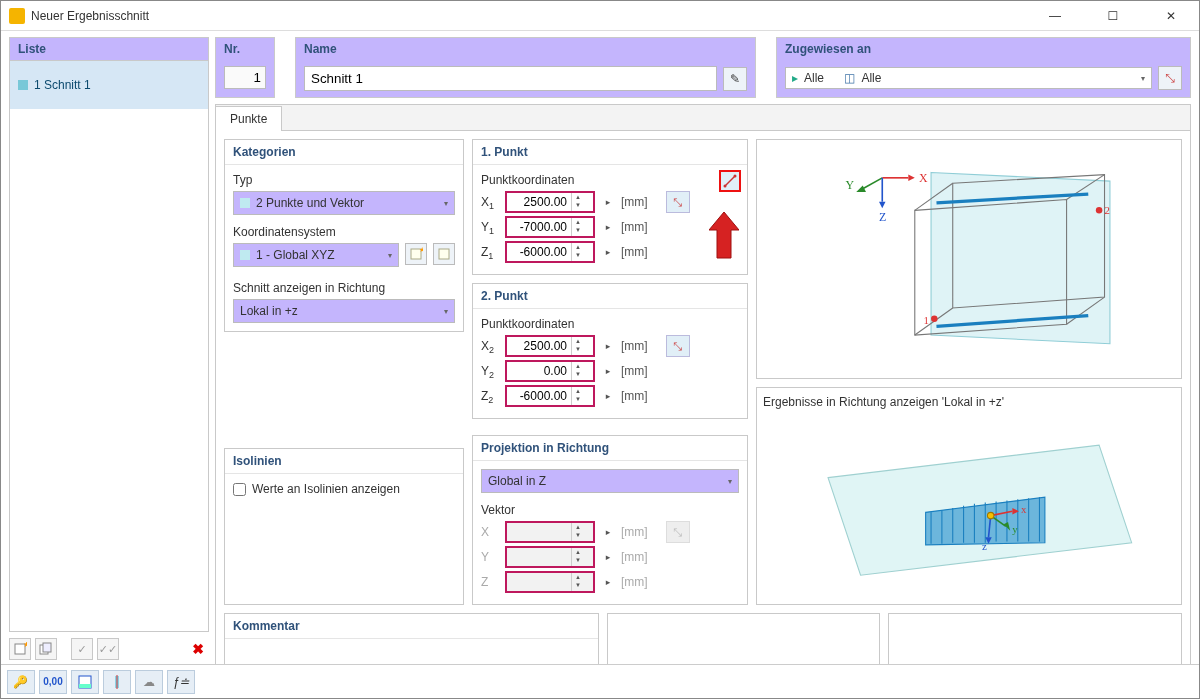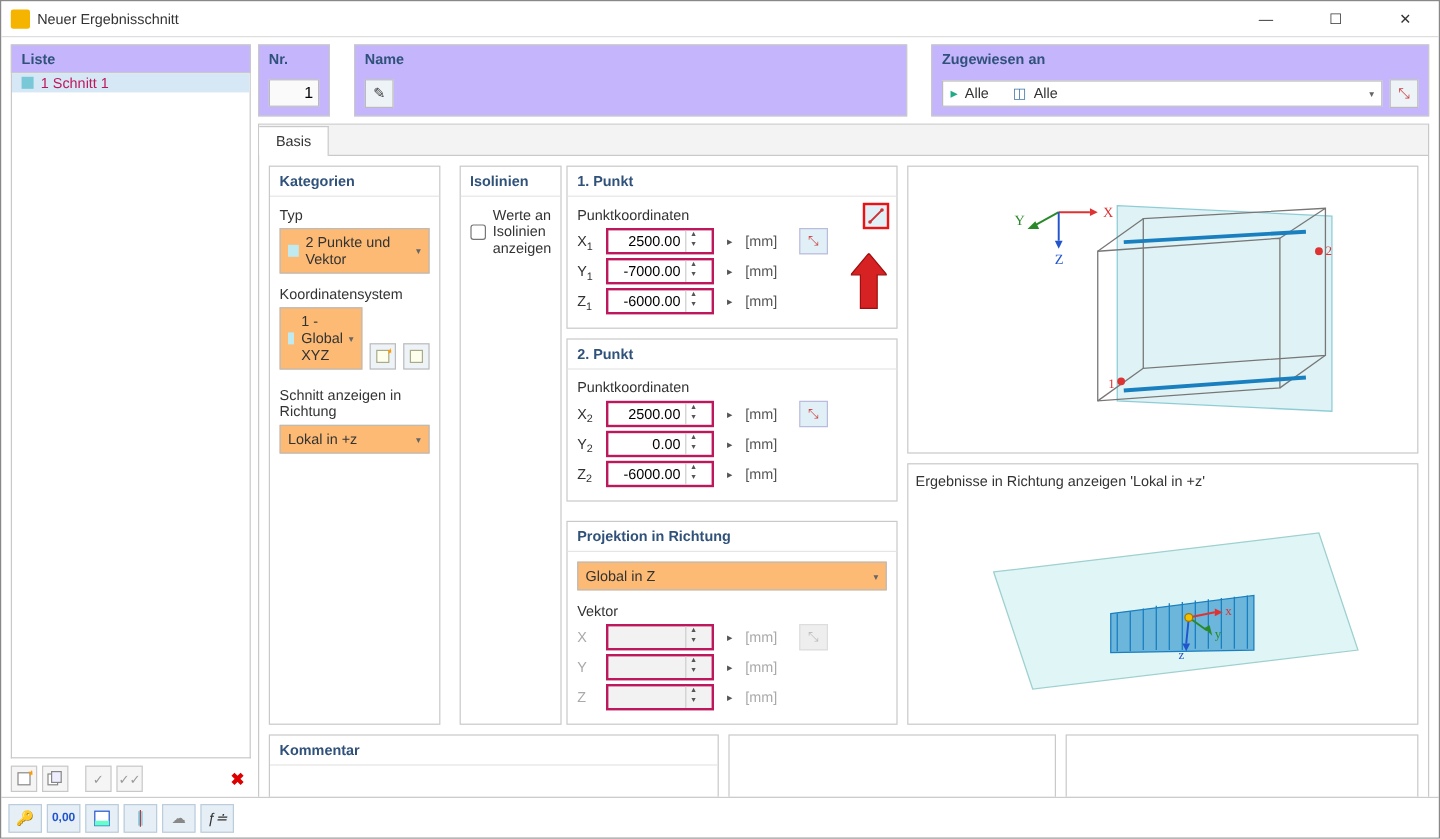"1 Schnitt 1" .list-row { color: #be185d -> #0c4a6e; padding: 1px 8px -> 17px 8px }
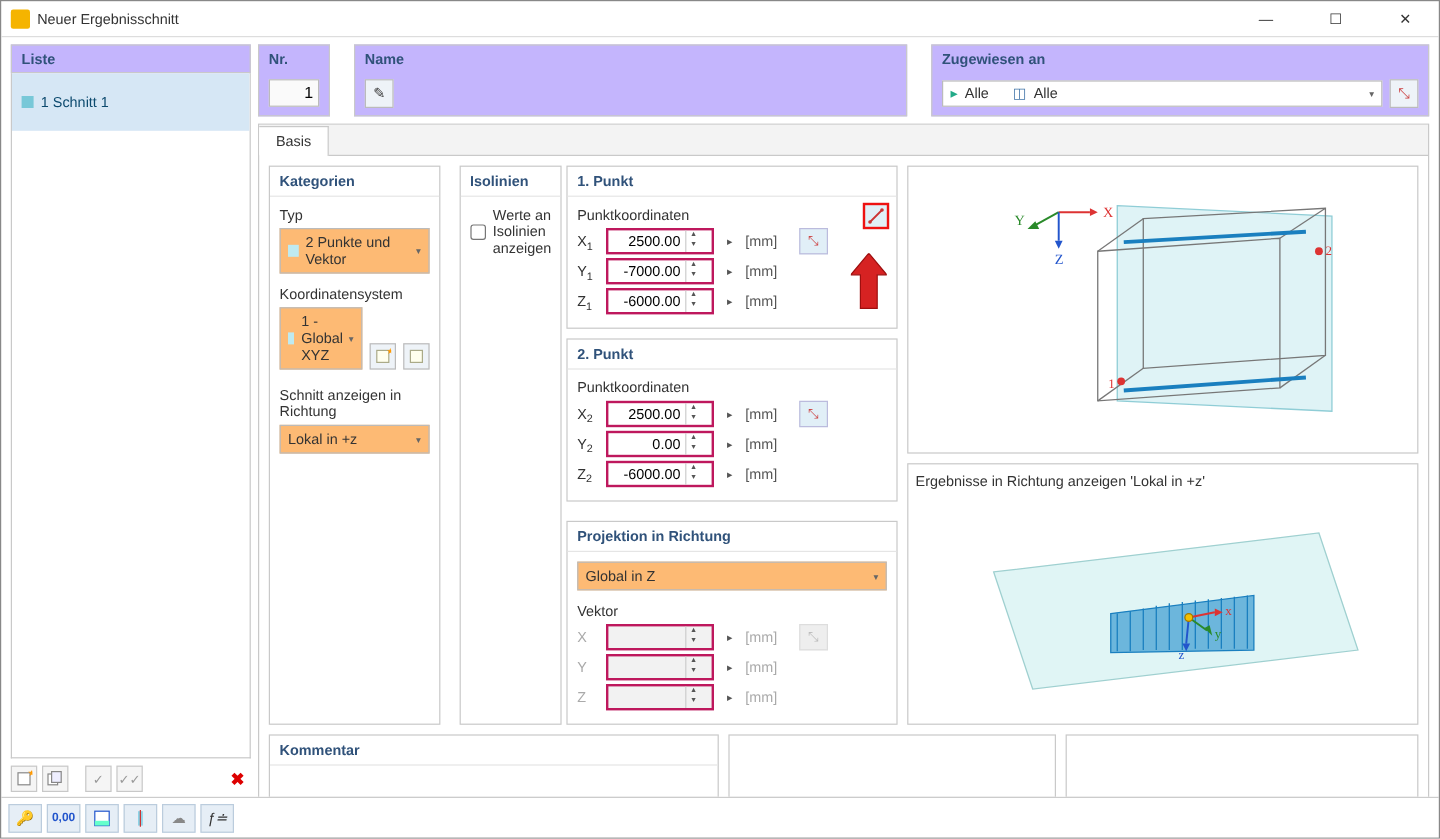"Schnitt 1" input { html: none -> <input> }
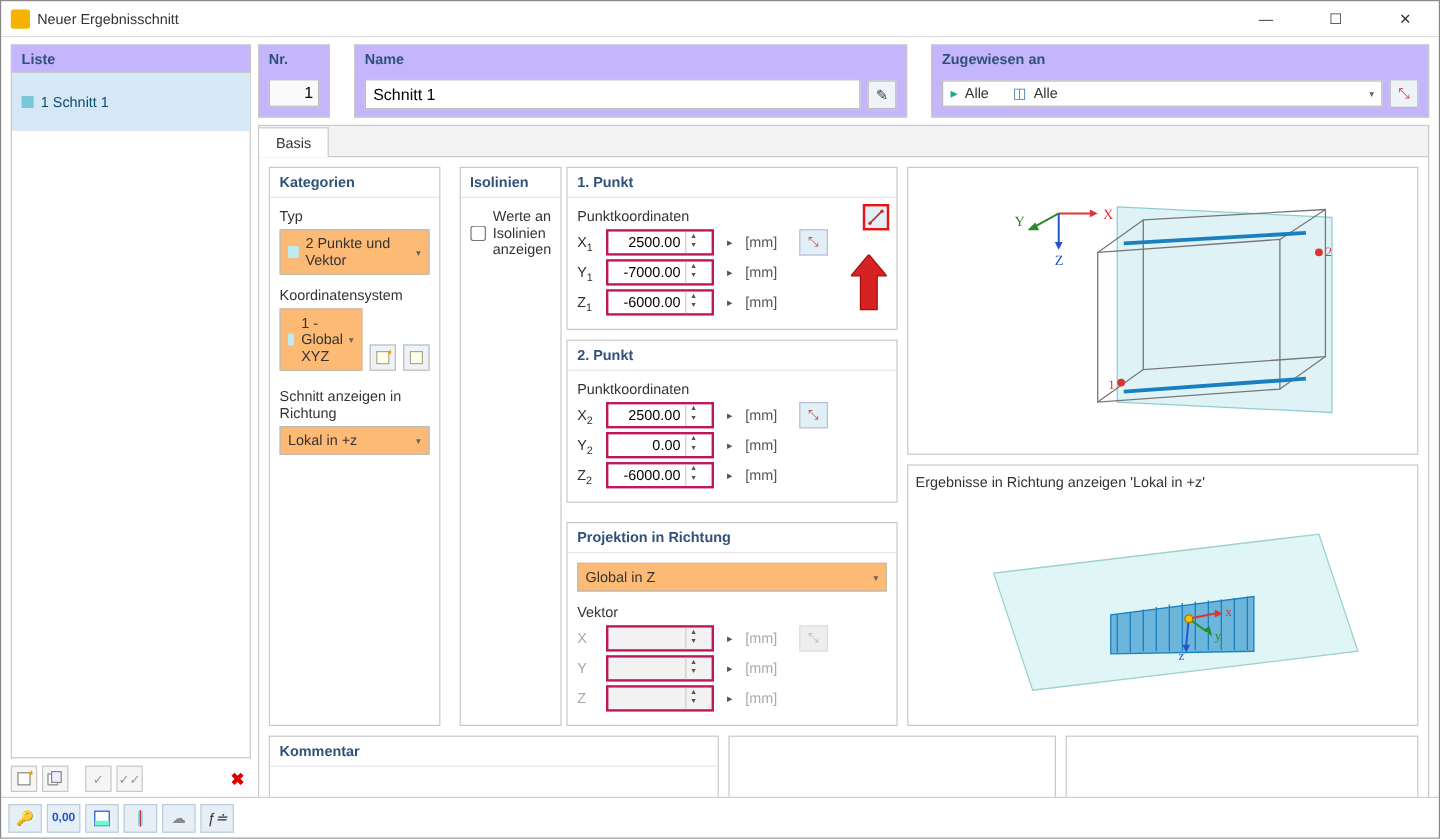"Basis" div.tab { text: Basis -> Punkte }
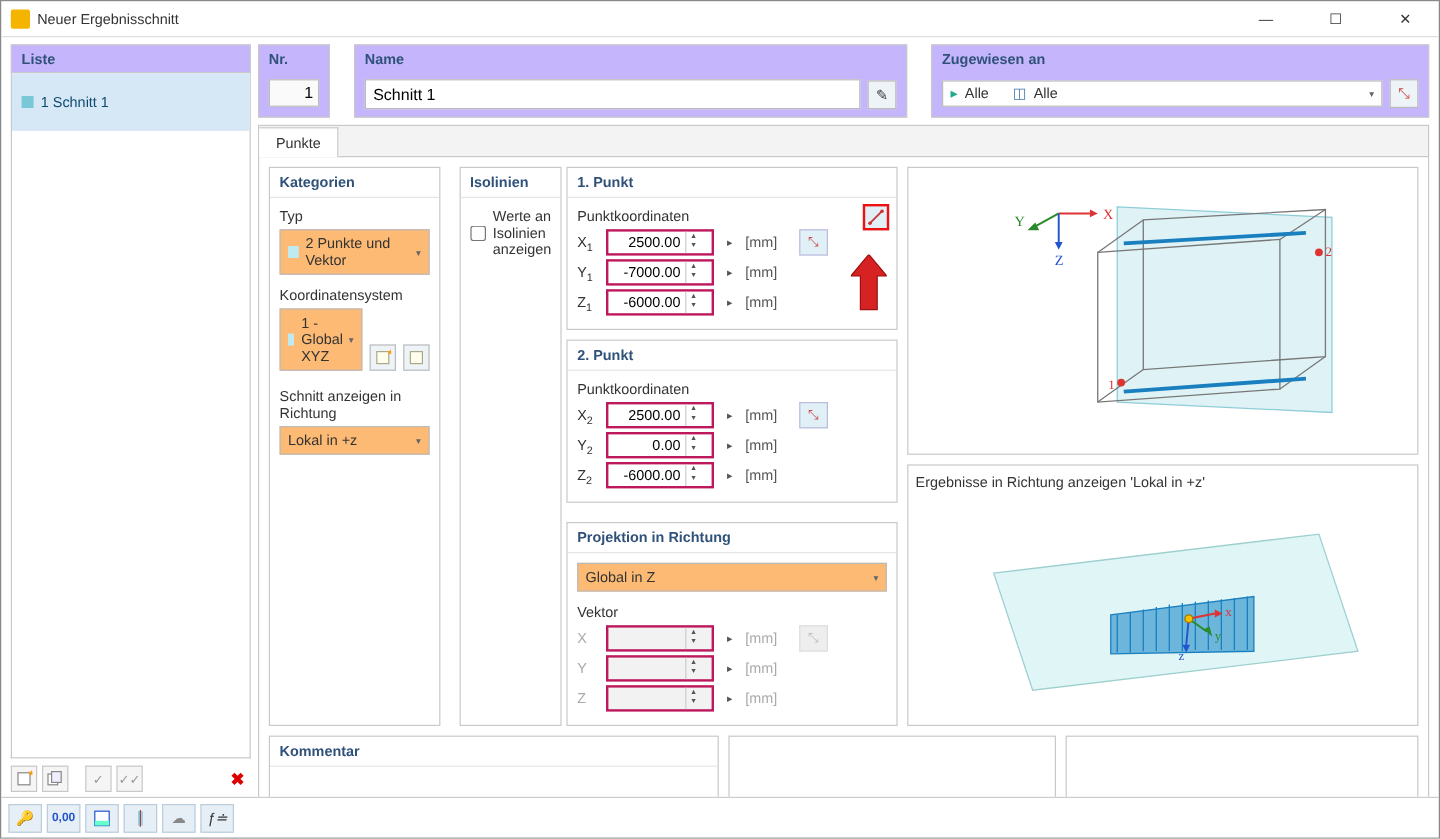"Kategorien" .mid-col-a { flex-direction: none -> column }
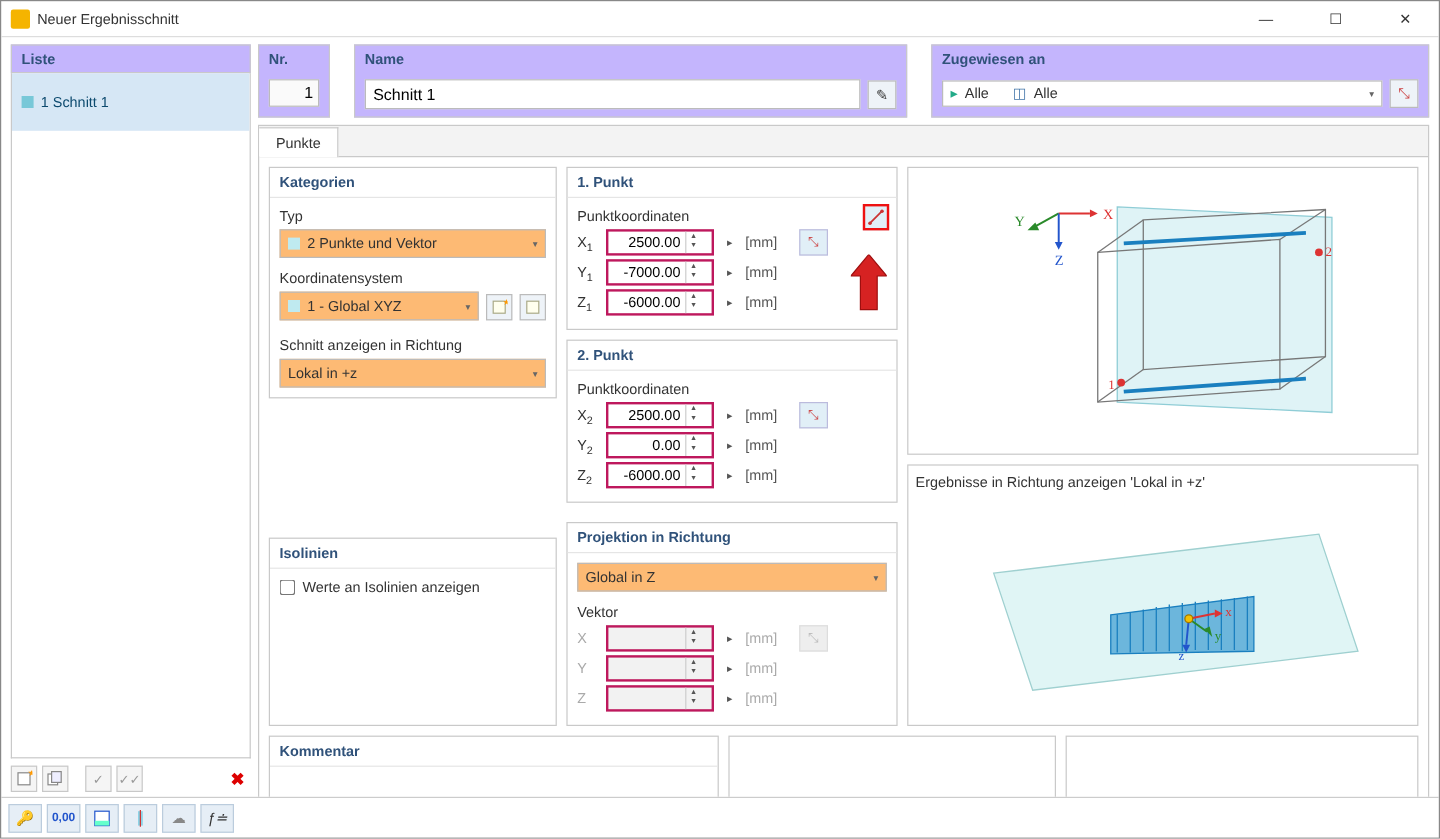"2 Punkte und Vektor" .combo { background: #fdba74 -> #c4b5fd }
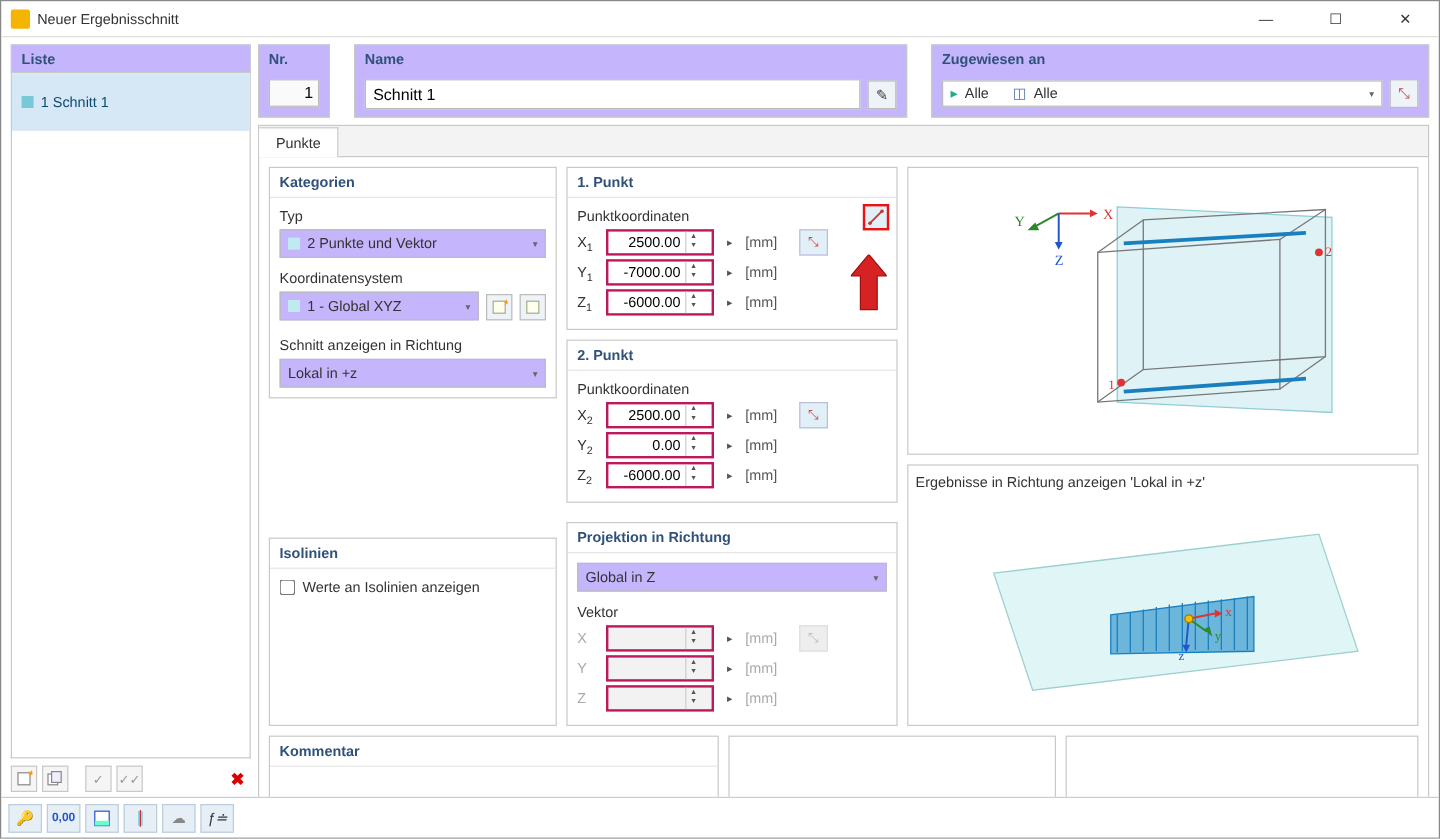"1 - Global XYZ" .row { align-items: flex-end -> flex-start }
